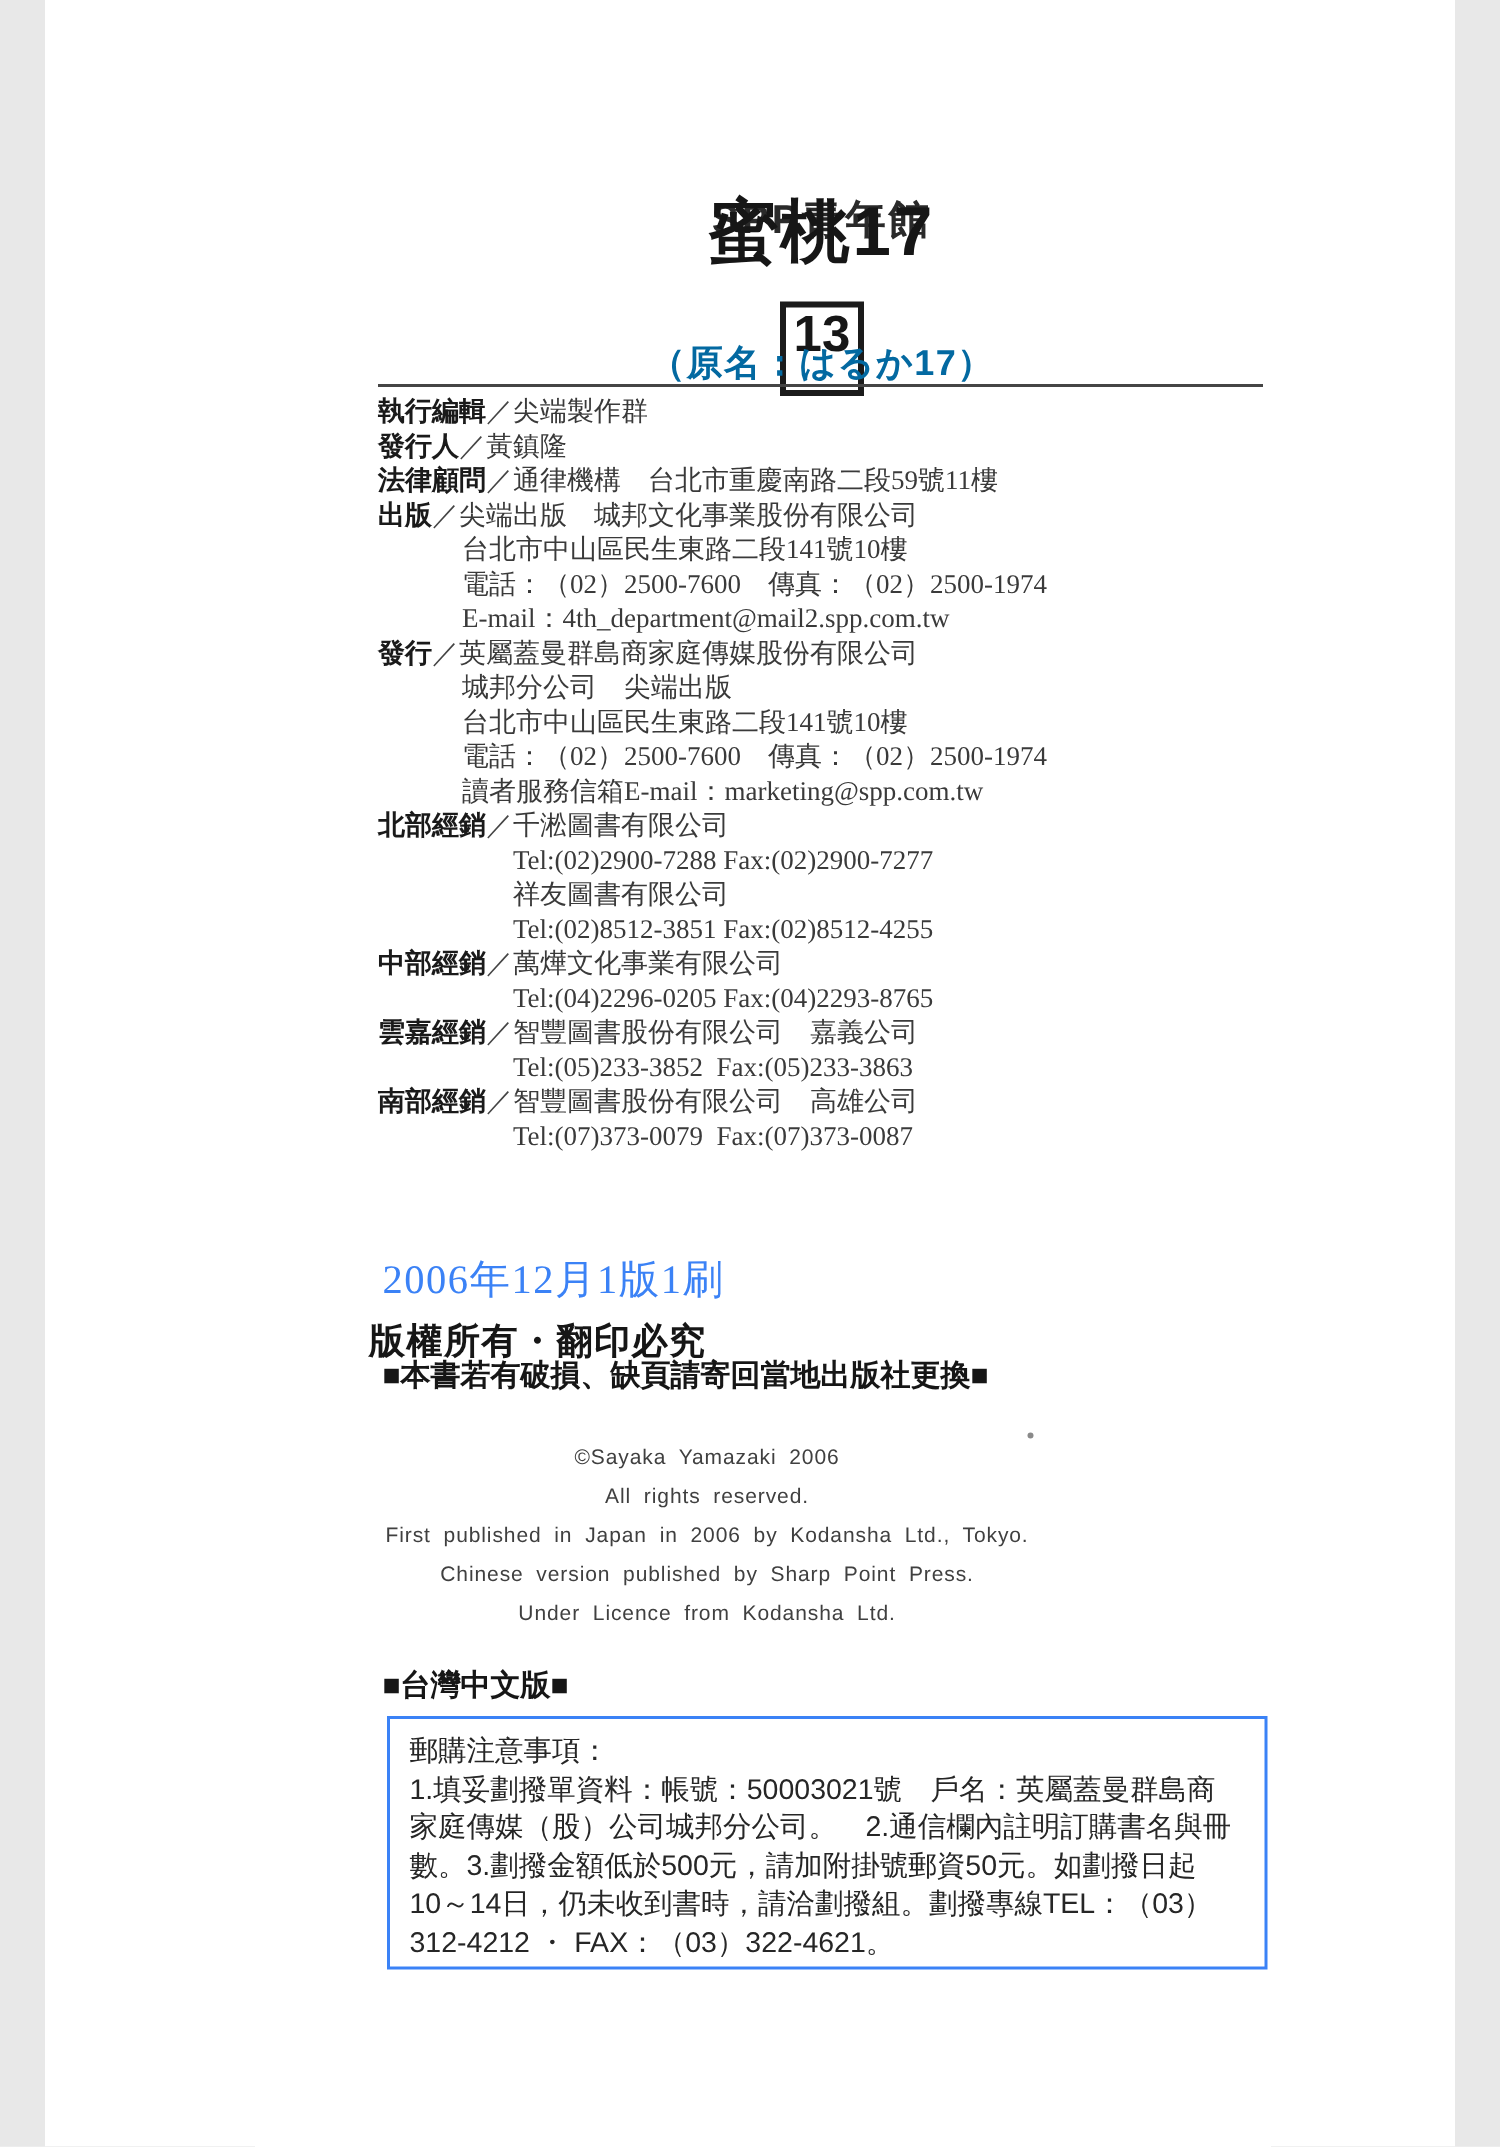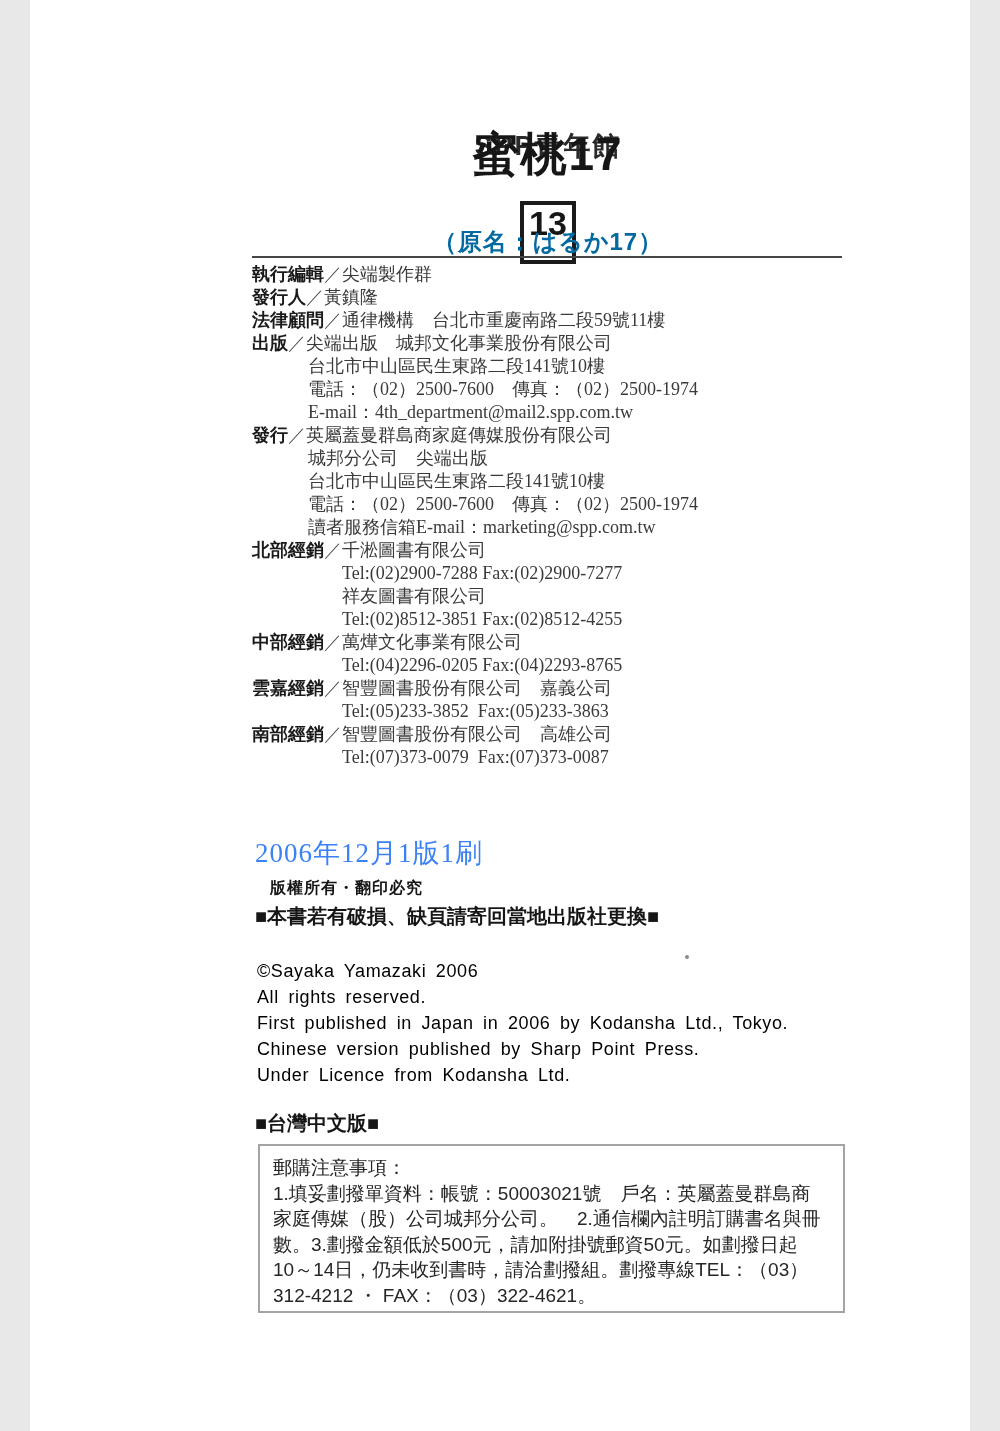"版權所有・翻印必究" .rights1 { font-size: 16px -> 24px; left: 240px -> 216px }
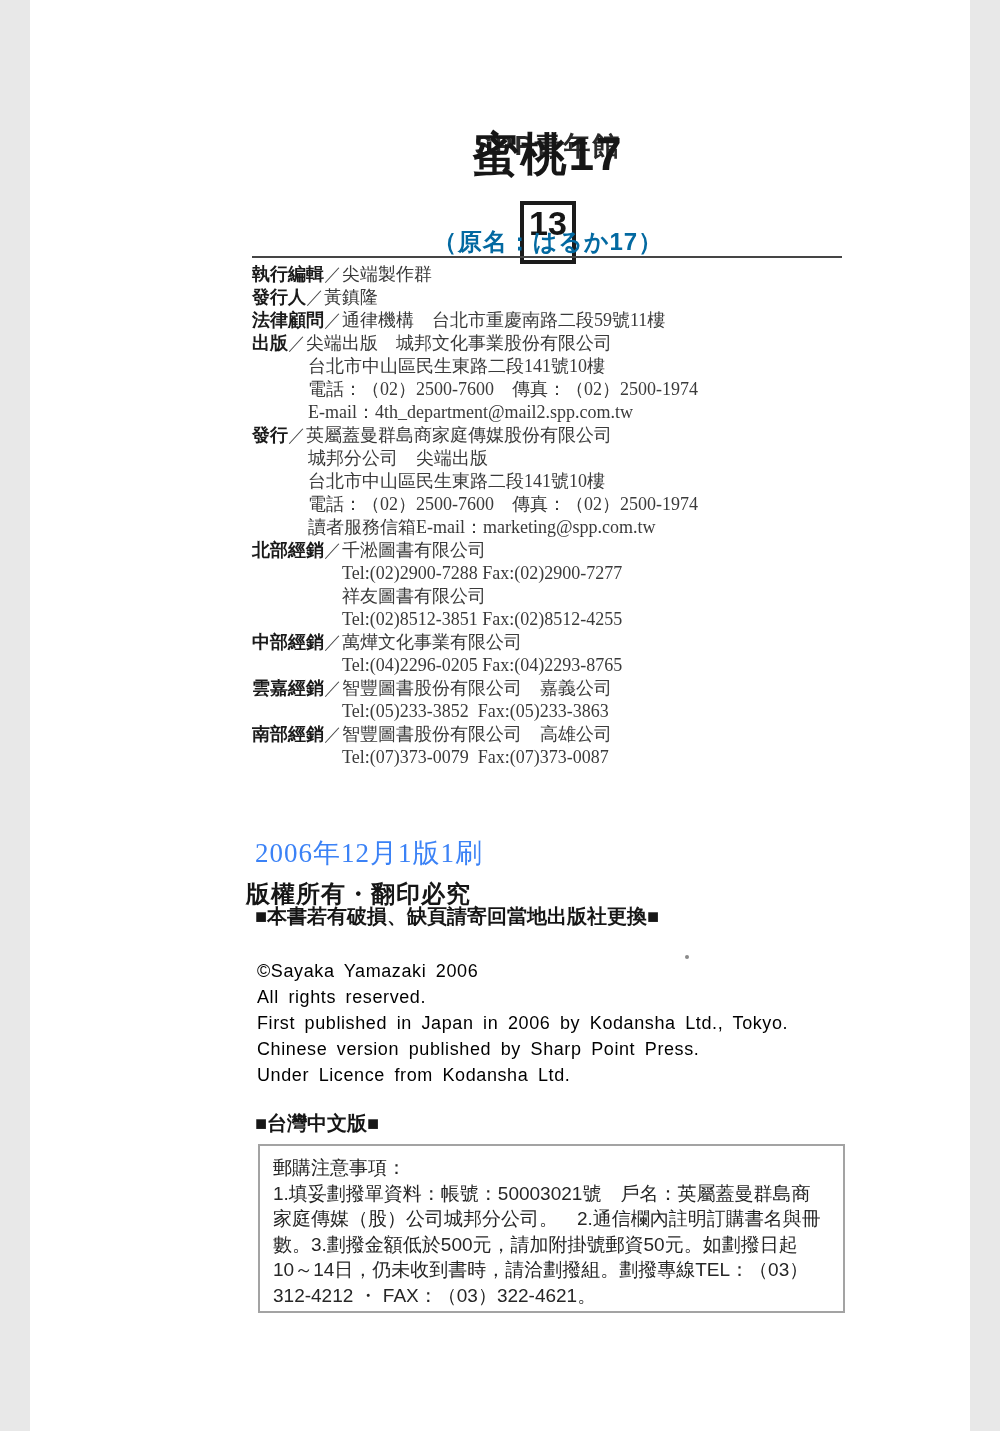"©Sayaka Yamazaki 2006" .english { color: #000000 -> #404040; font-size: 18px -> 14px; text-align: none -> center }
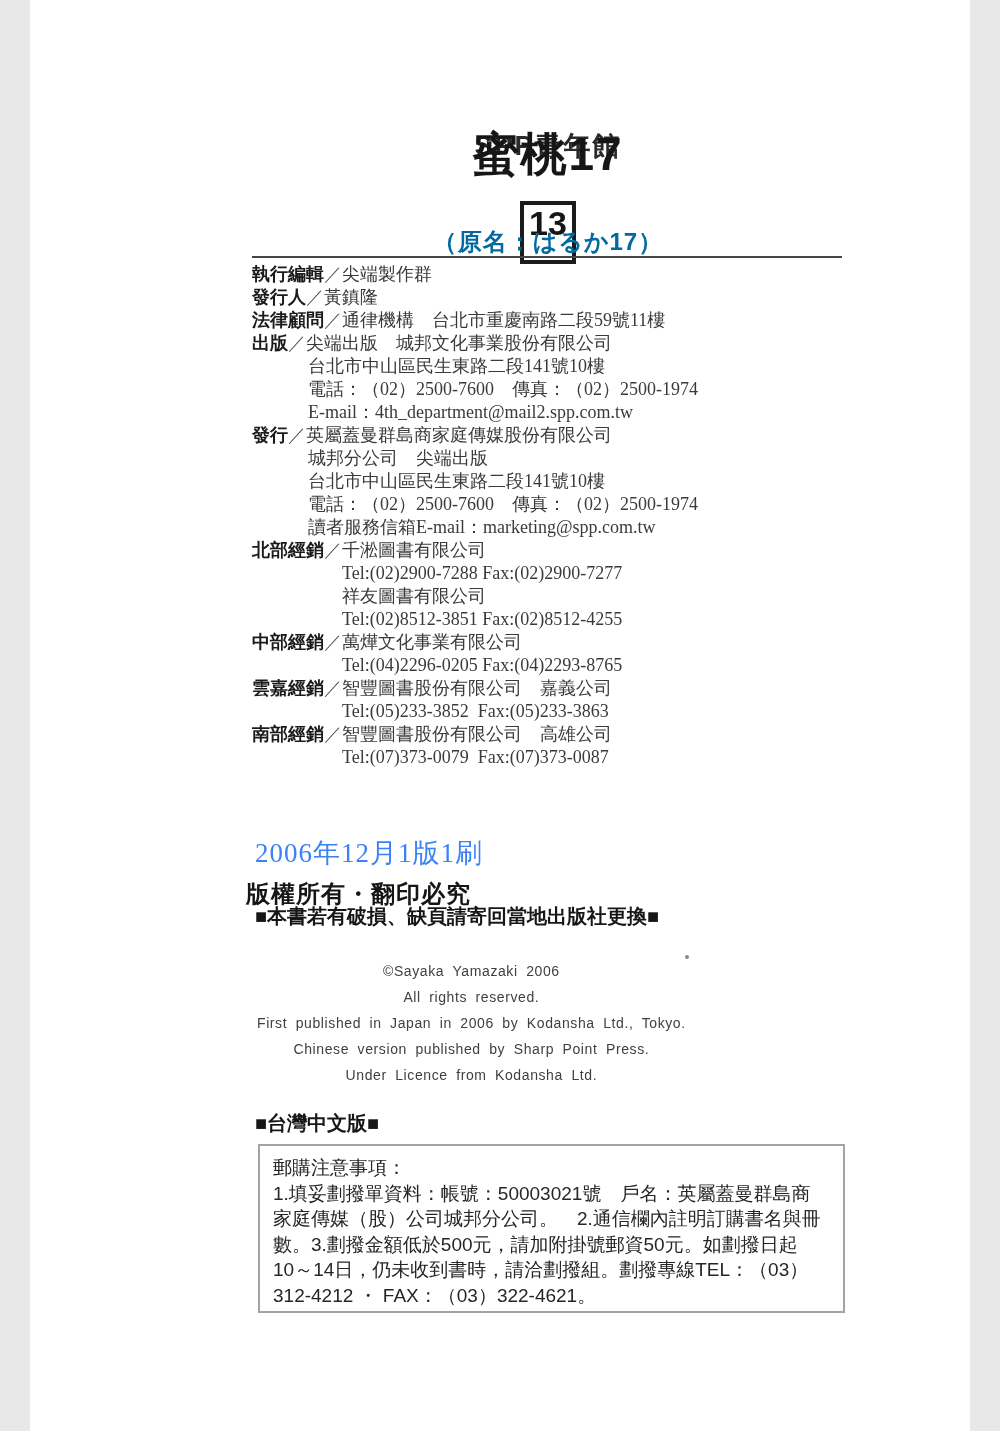"郵購注意事項：" .mail-box { border: 2px solid #a3a3a3 -> 2px solid #3b82f6 }
